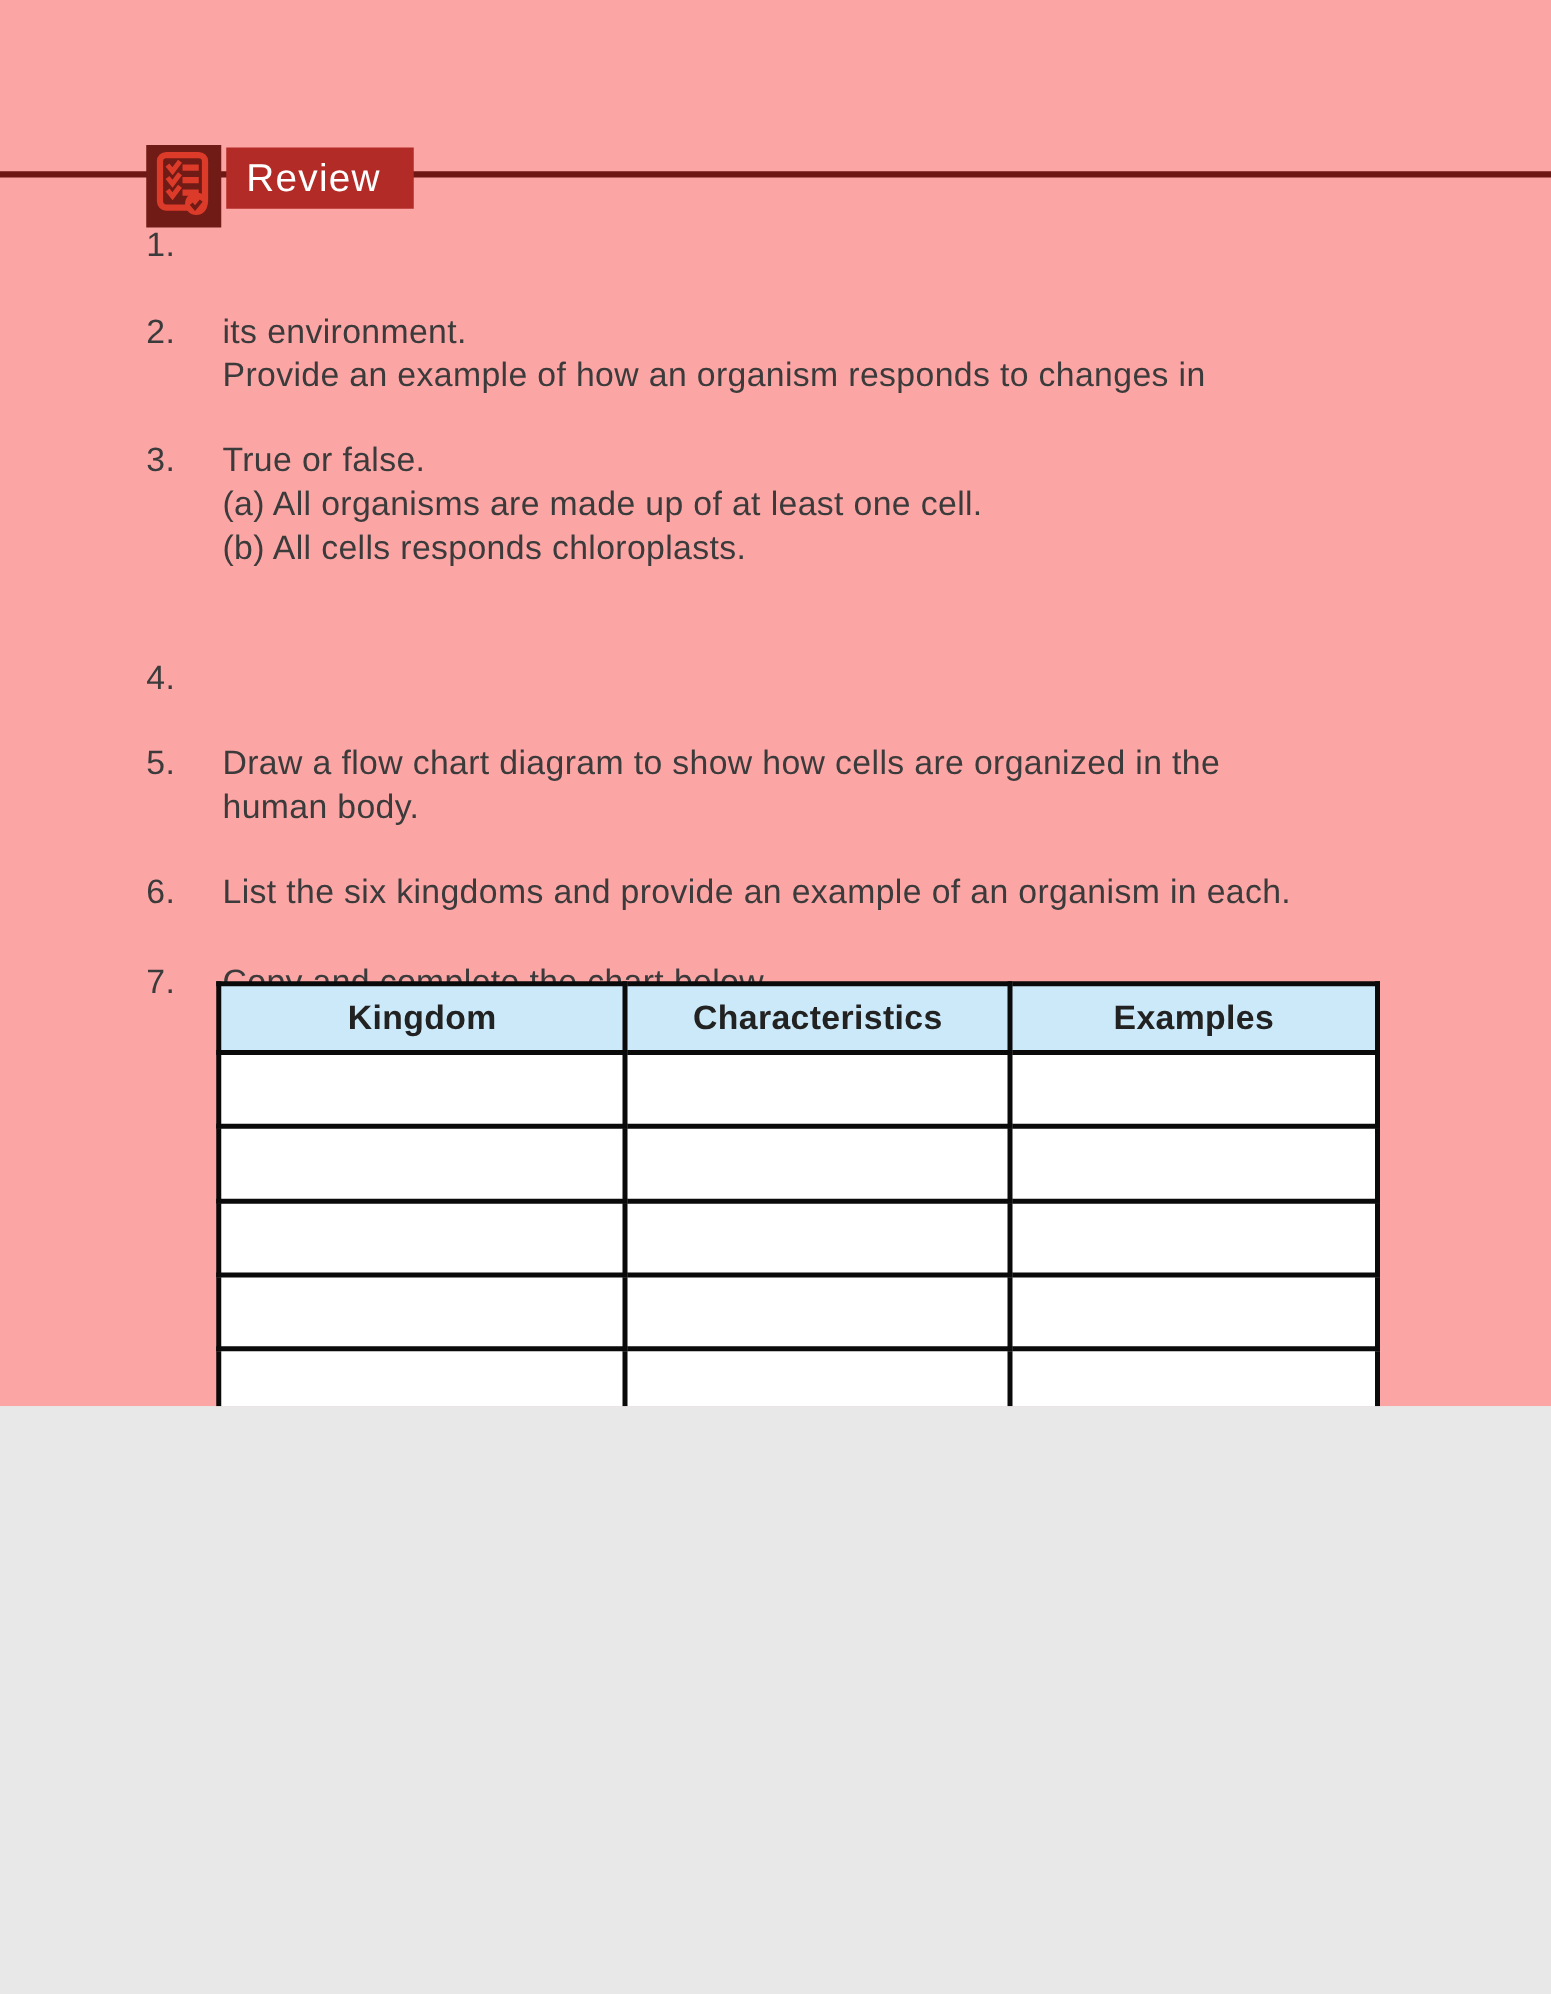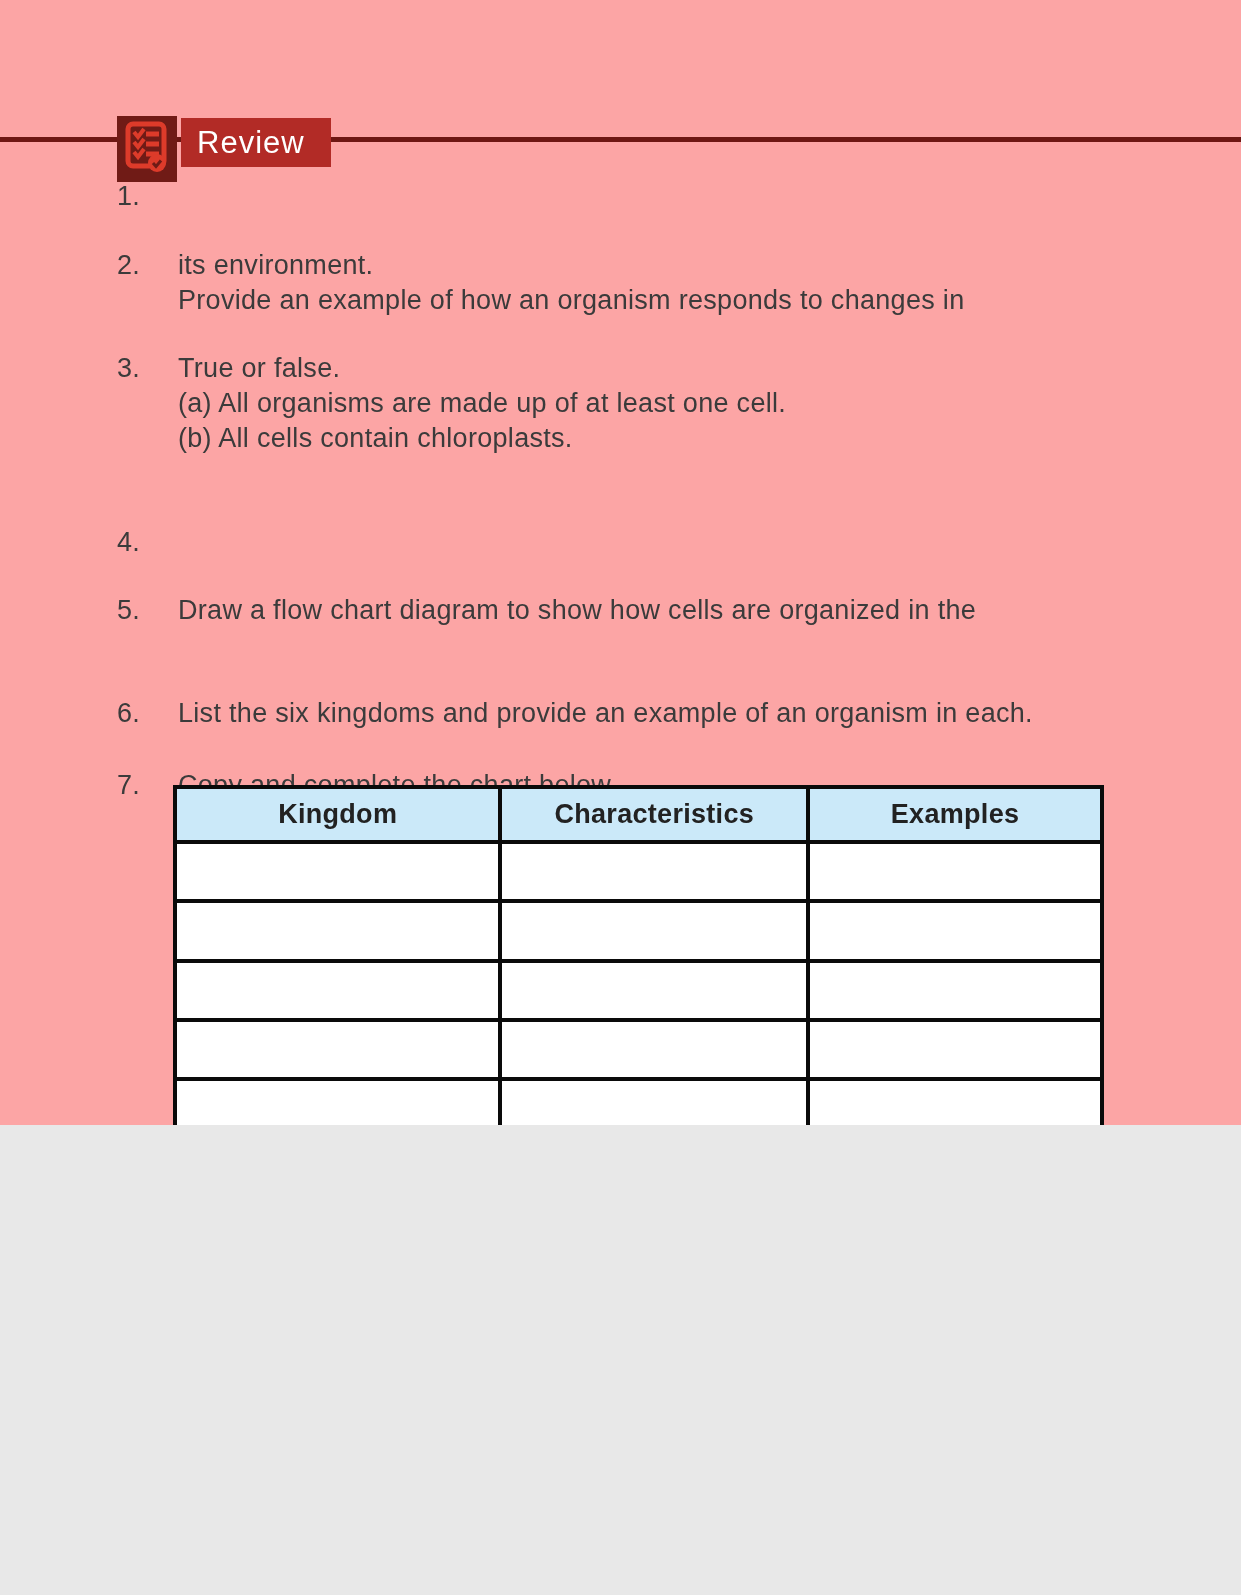"(b) All cells contain chloroplasts." div { text: contain -> responds }
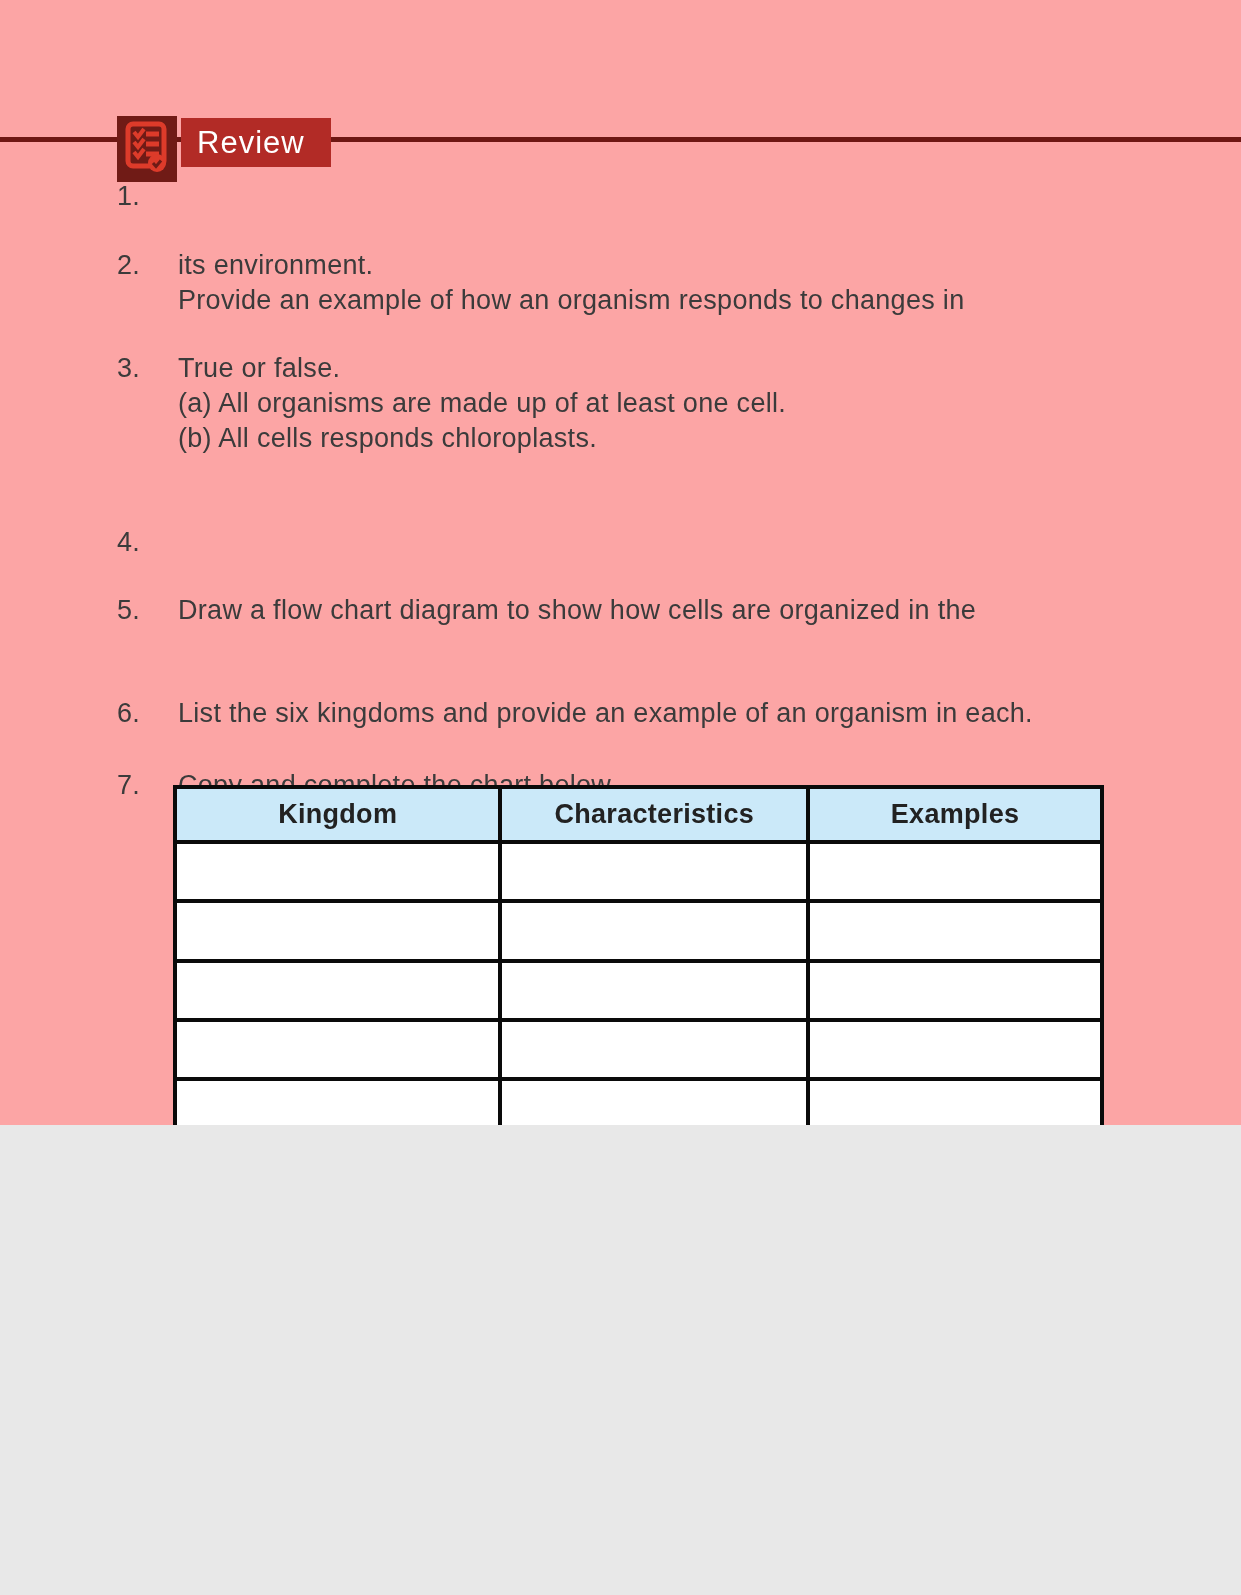"human body." div { html: none -> <div>human body.</div> }
